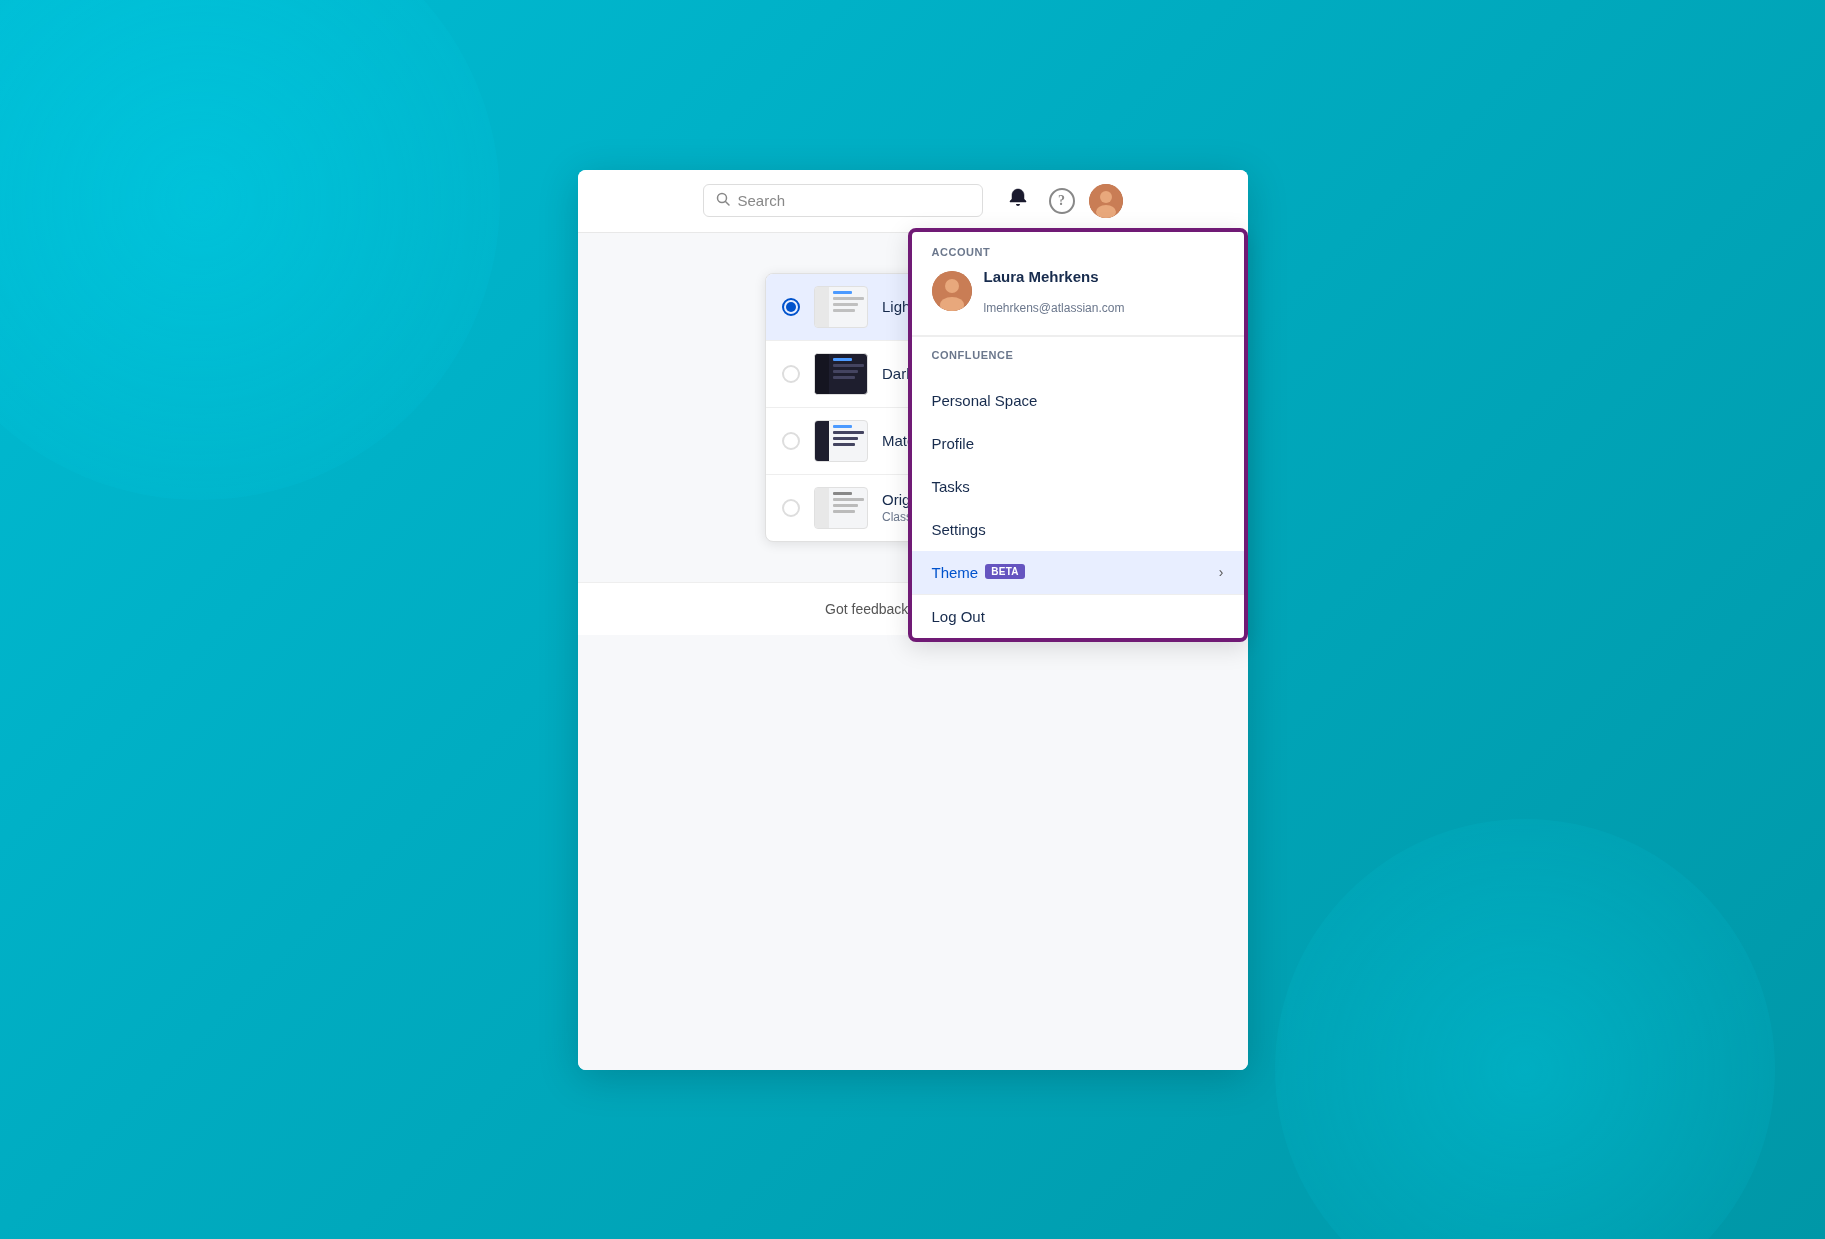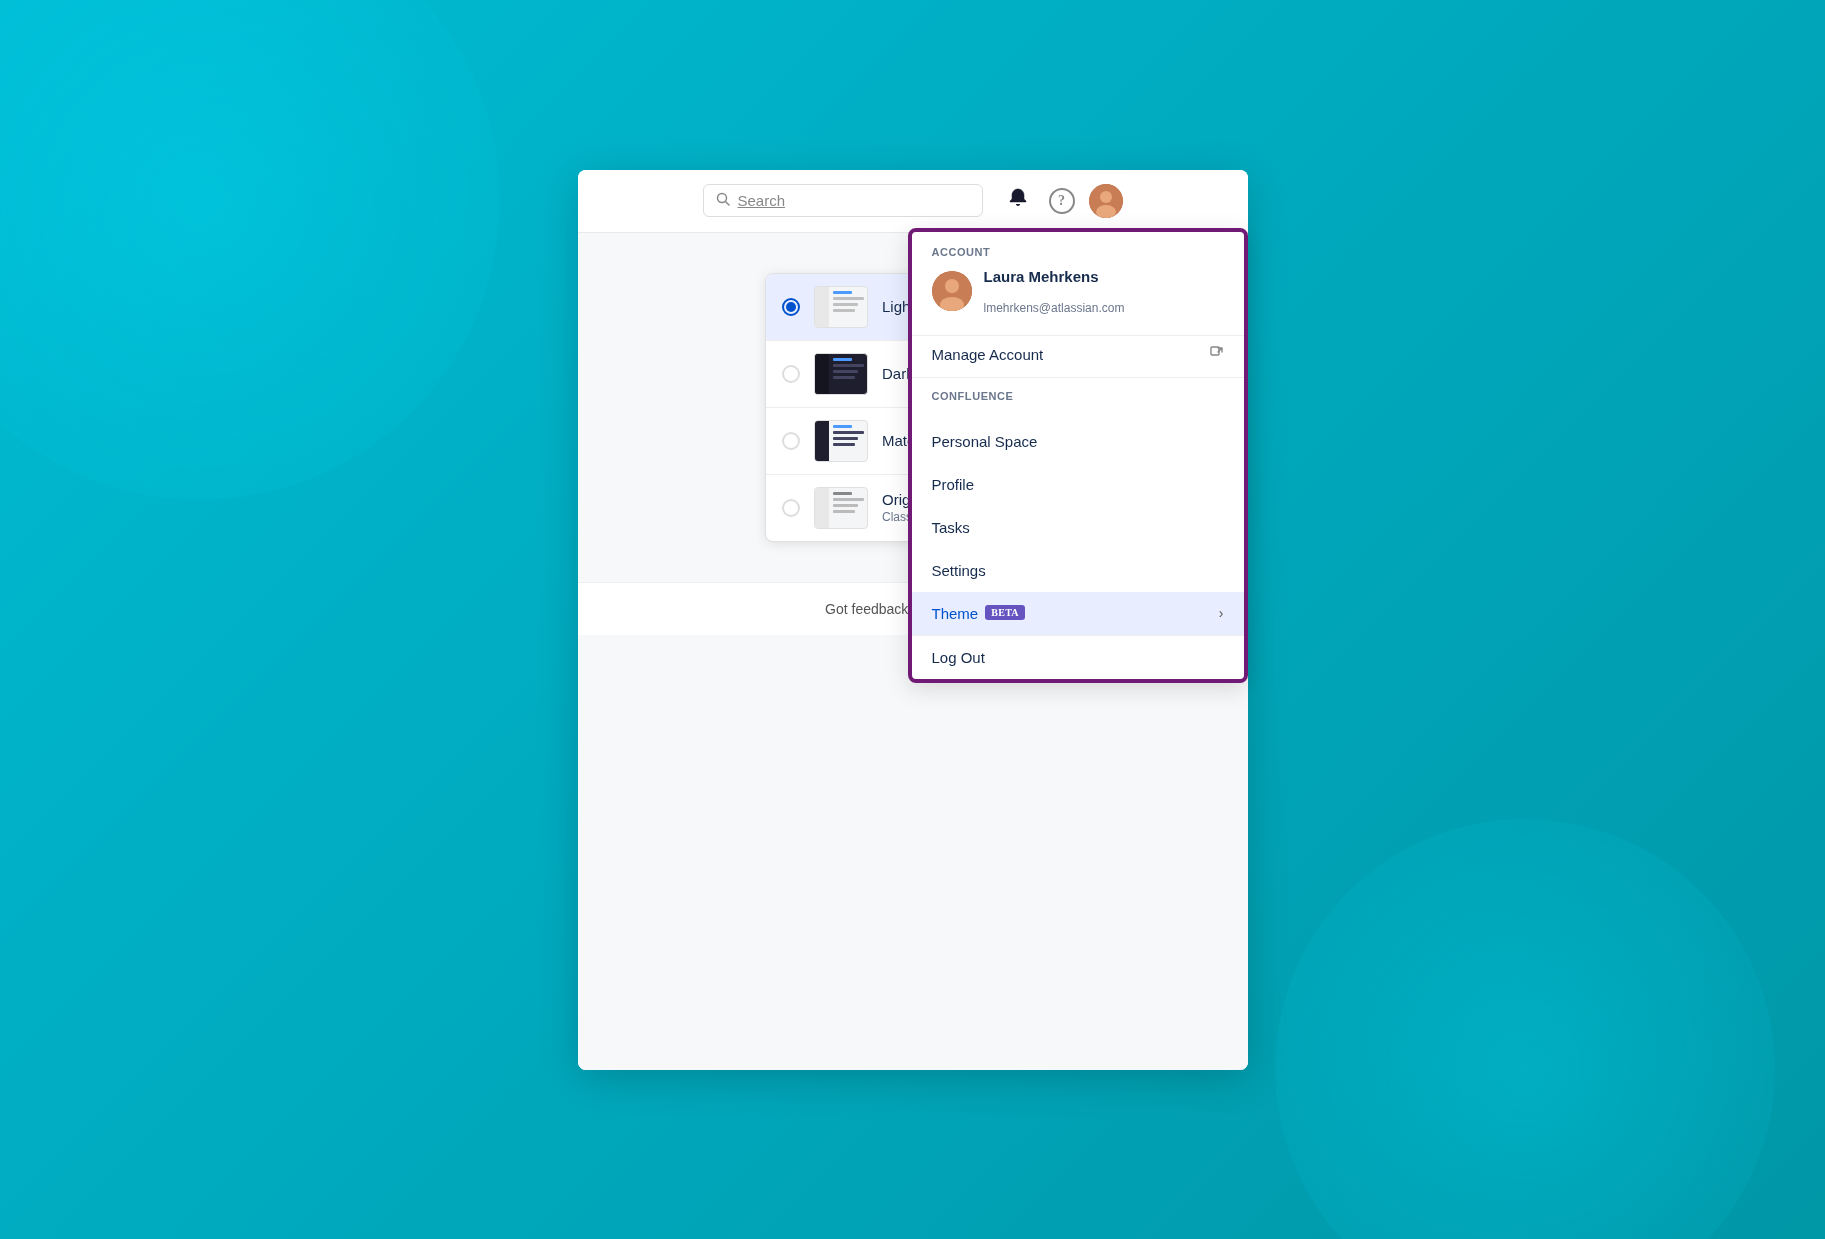"Search" .search-input-text { text-decoration: underline -> none }
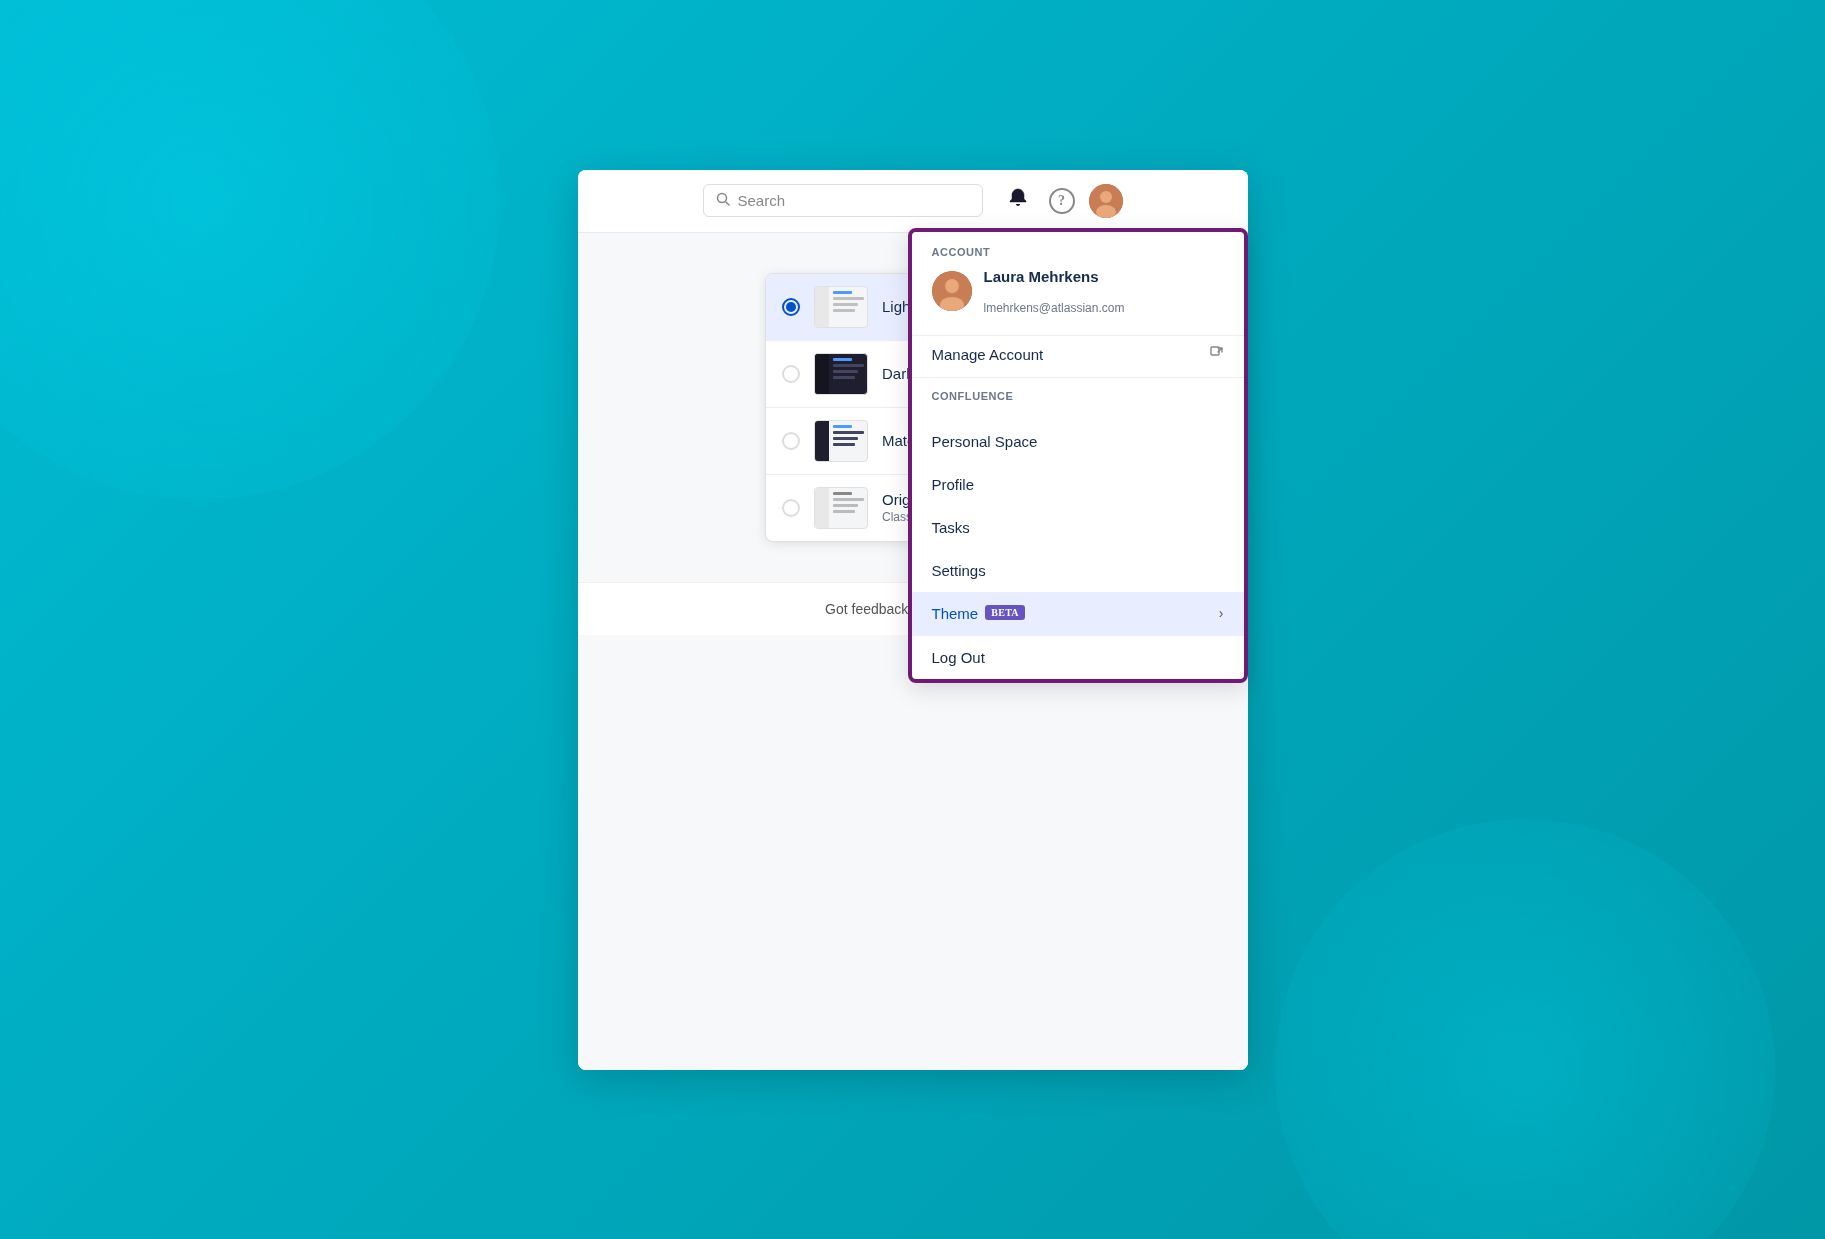"Manage Account" div.manage-account-row { html: <div> <span>Manage Account</span> <span> <svg> <rect></rect> <path></path> </svg> </span> </div> -> none }
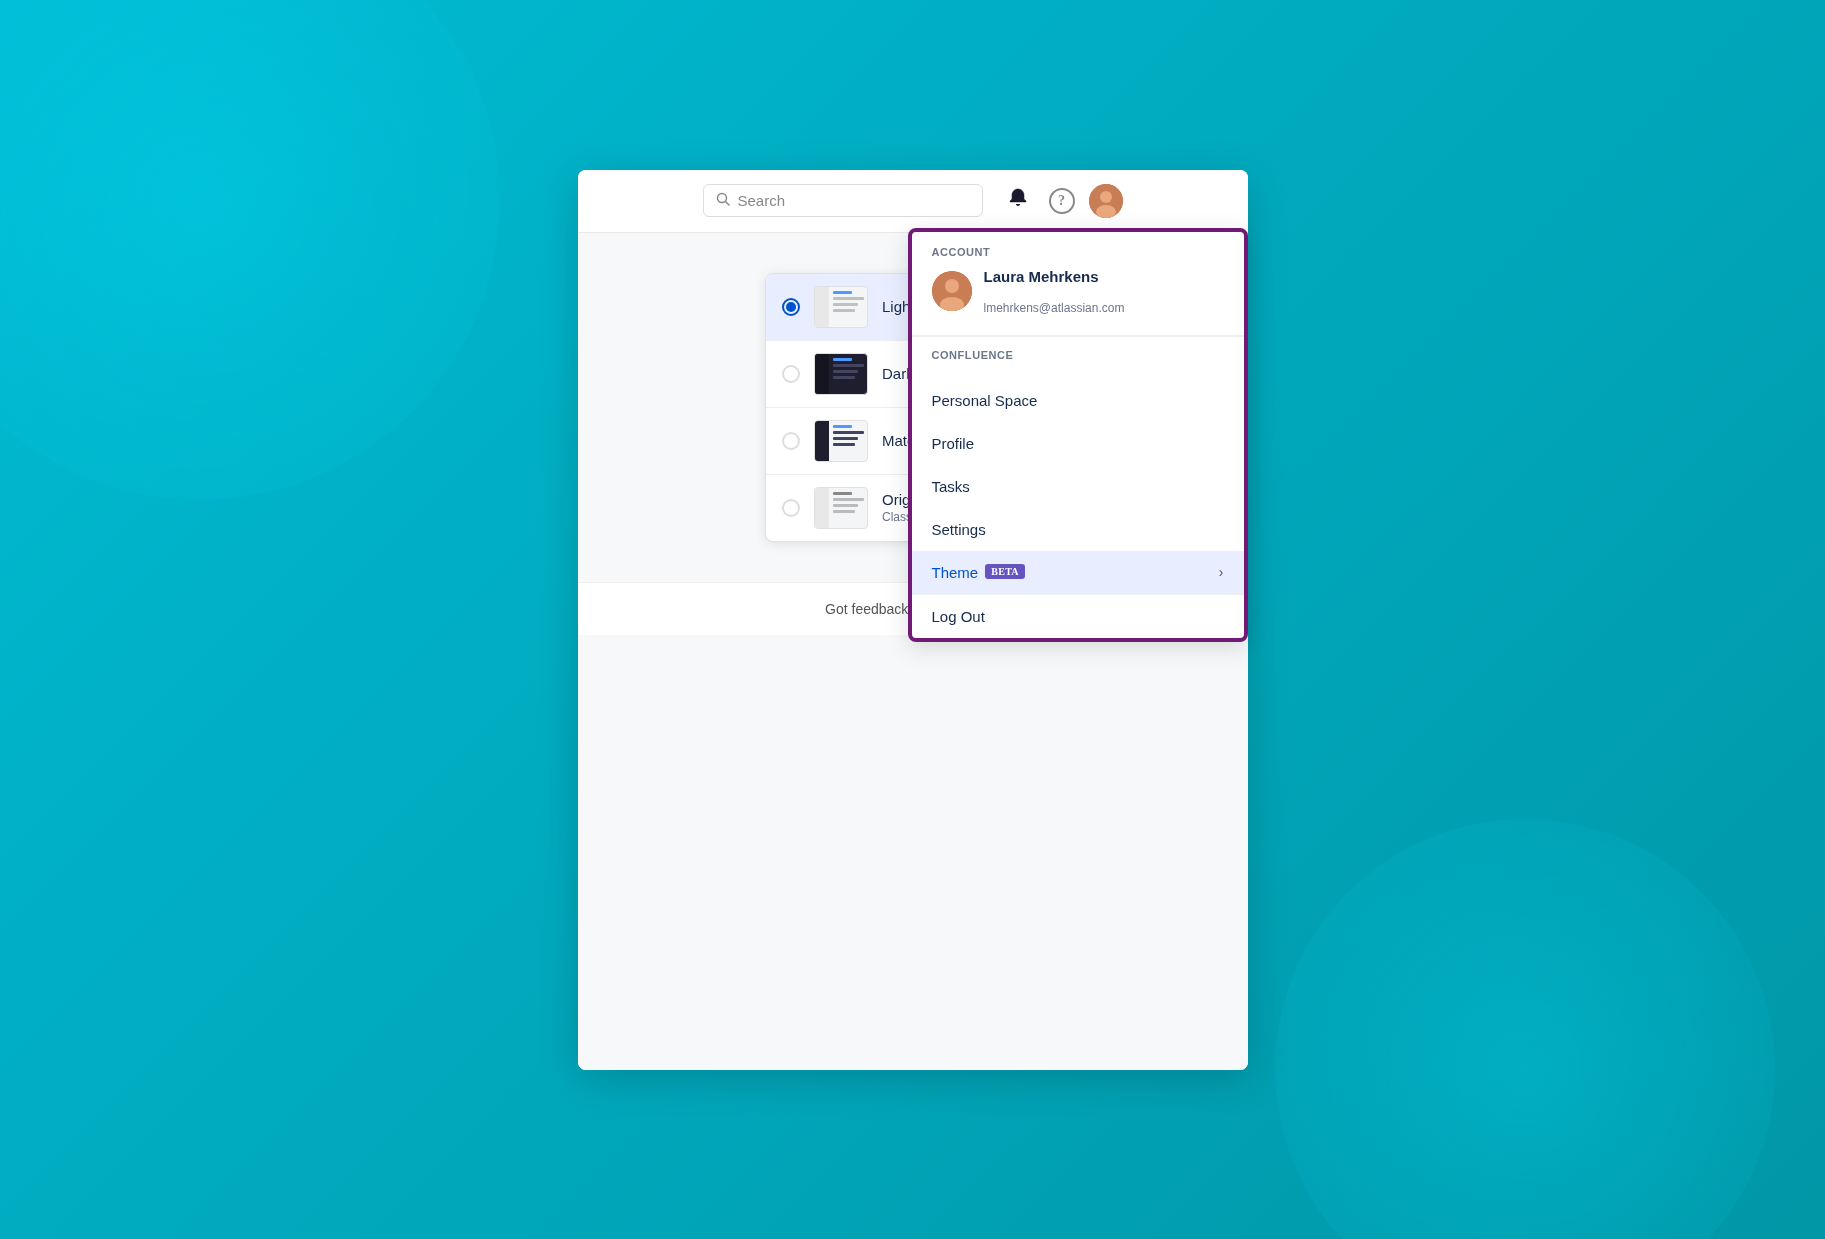"BETA" .theme-badge { font-family: Liberation Serif, serif -> none }
